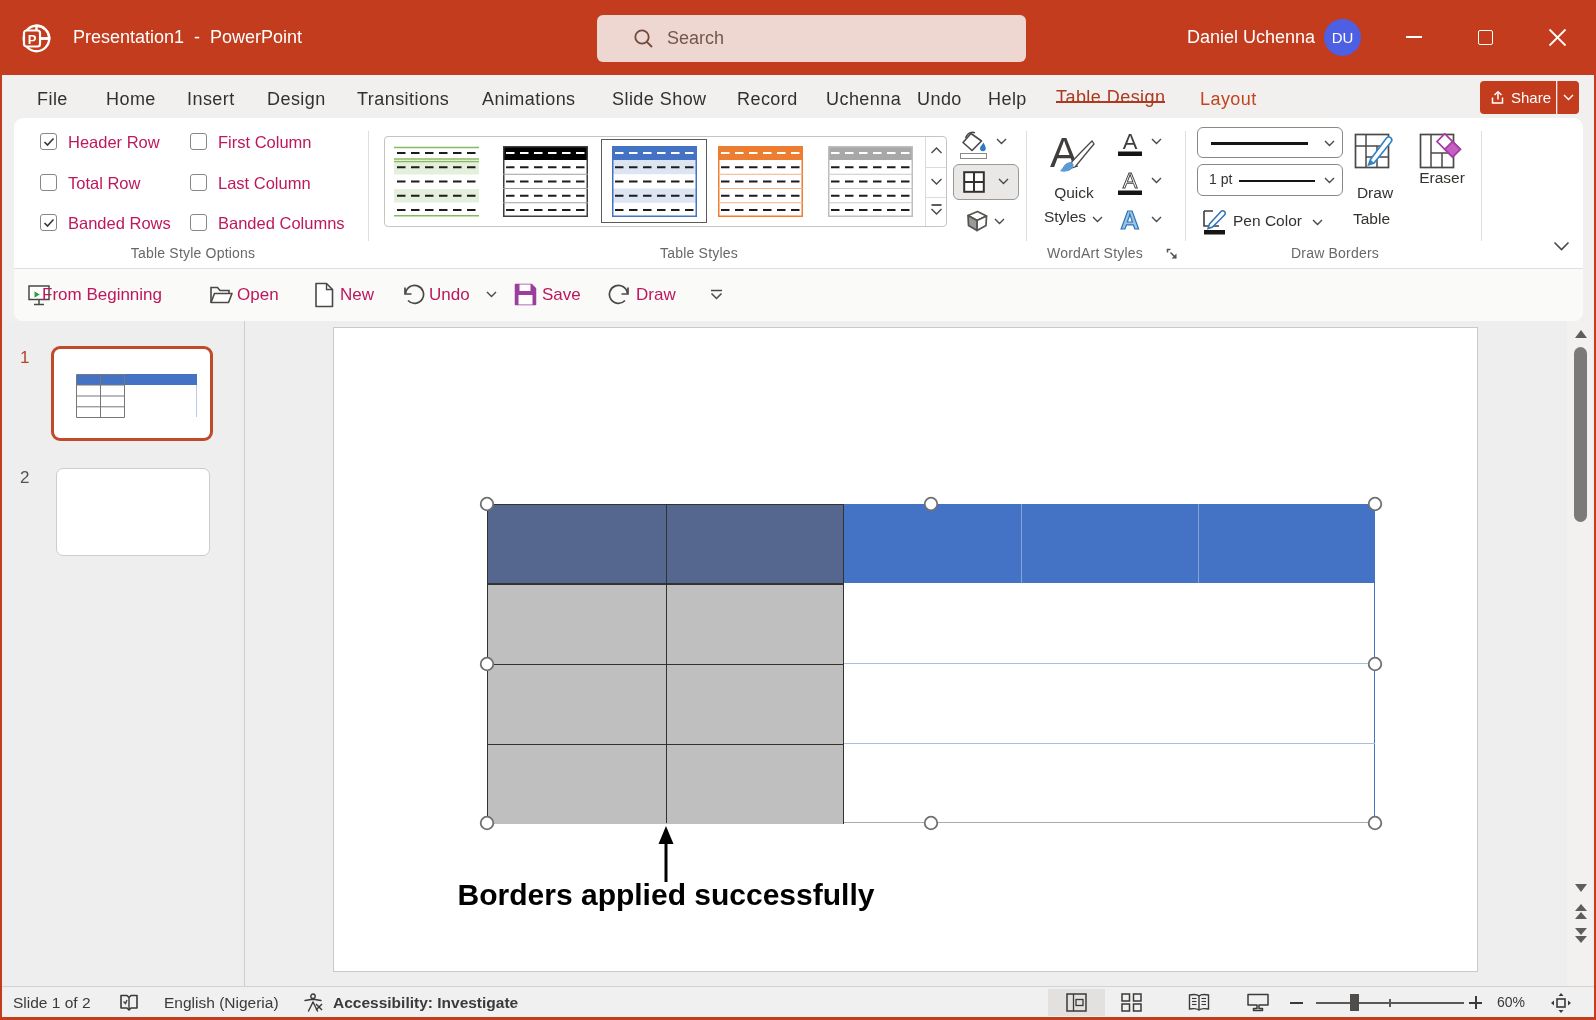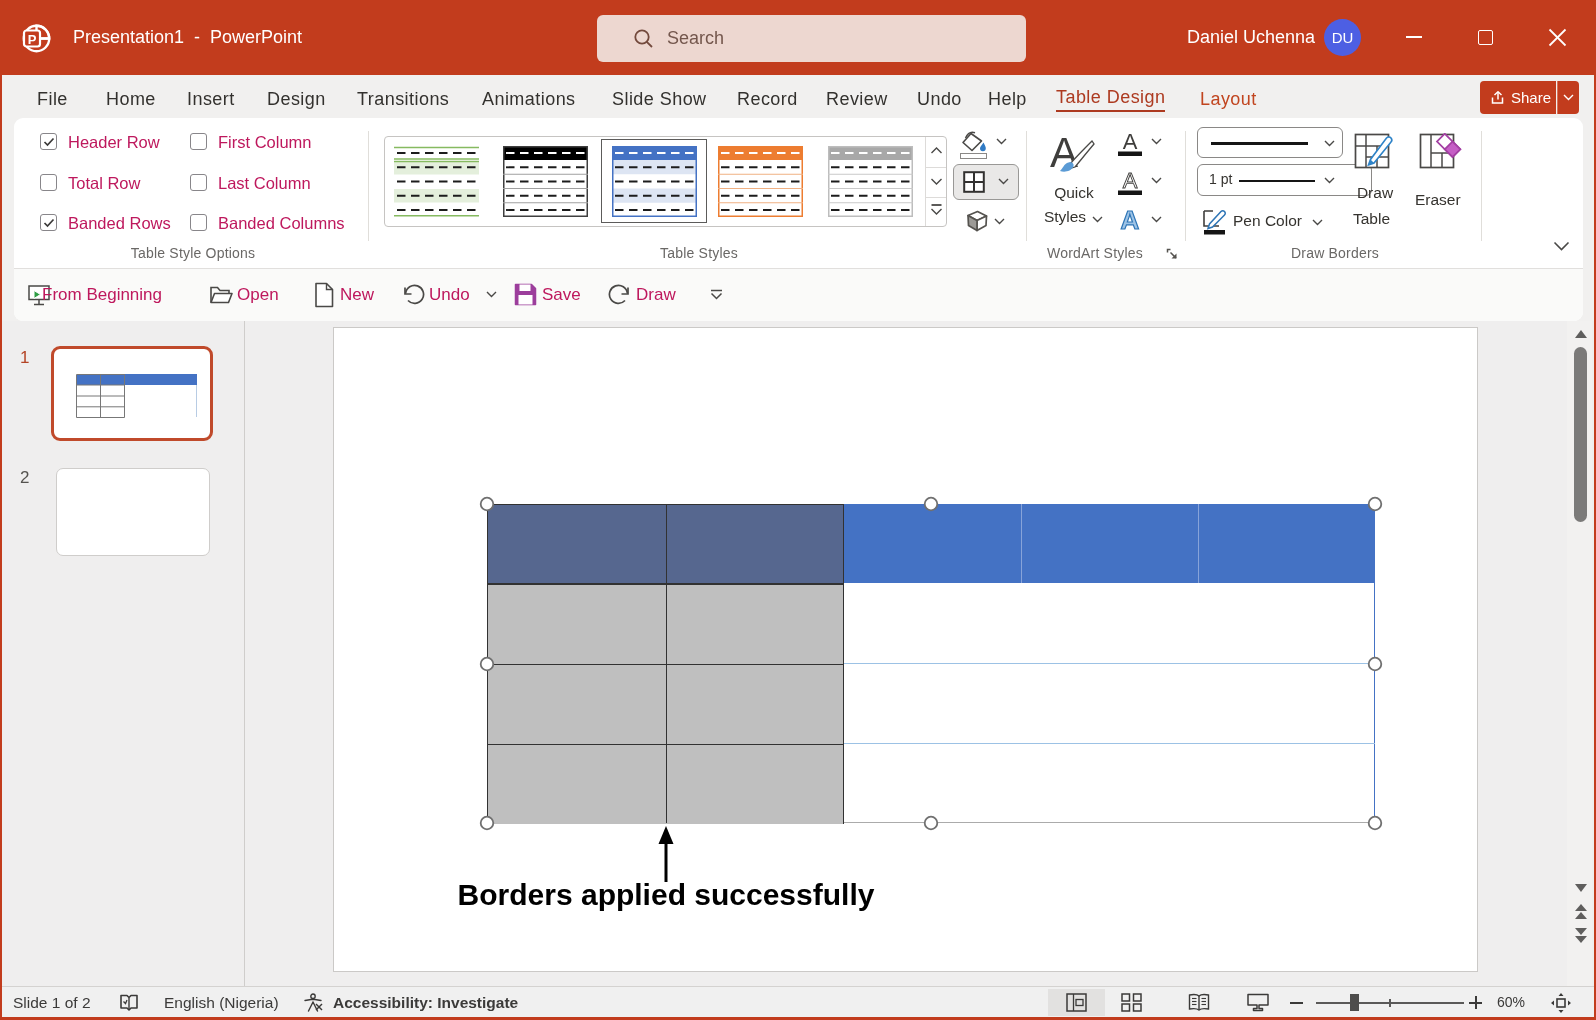"Review" div.menuitem { text: Review -> Uchenna }
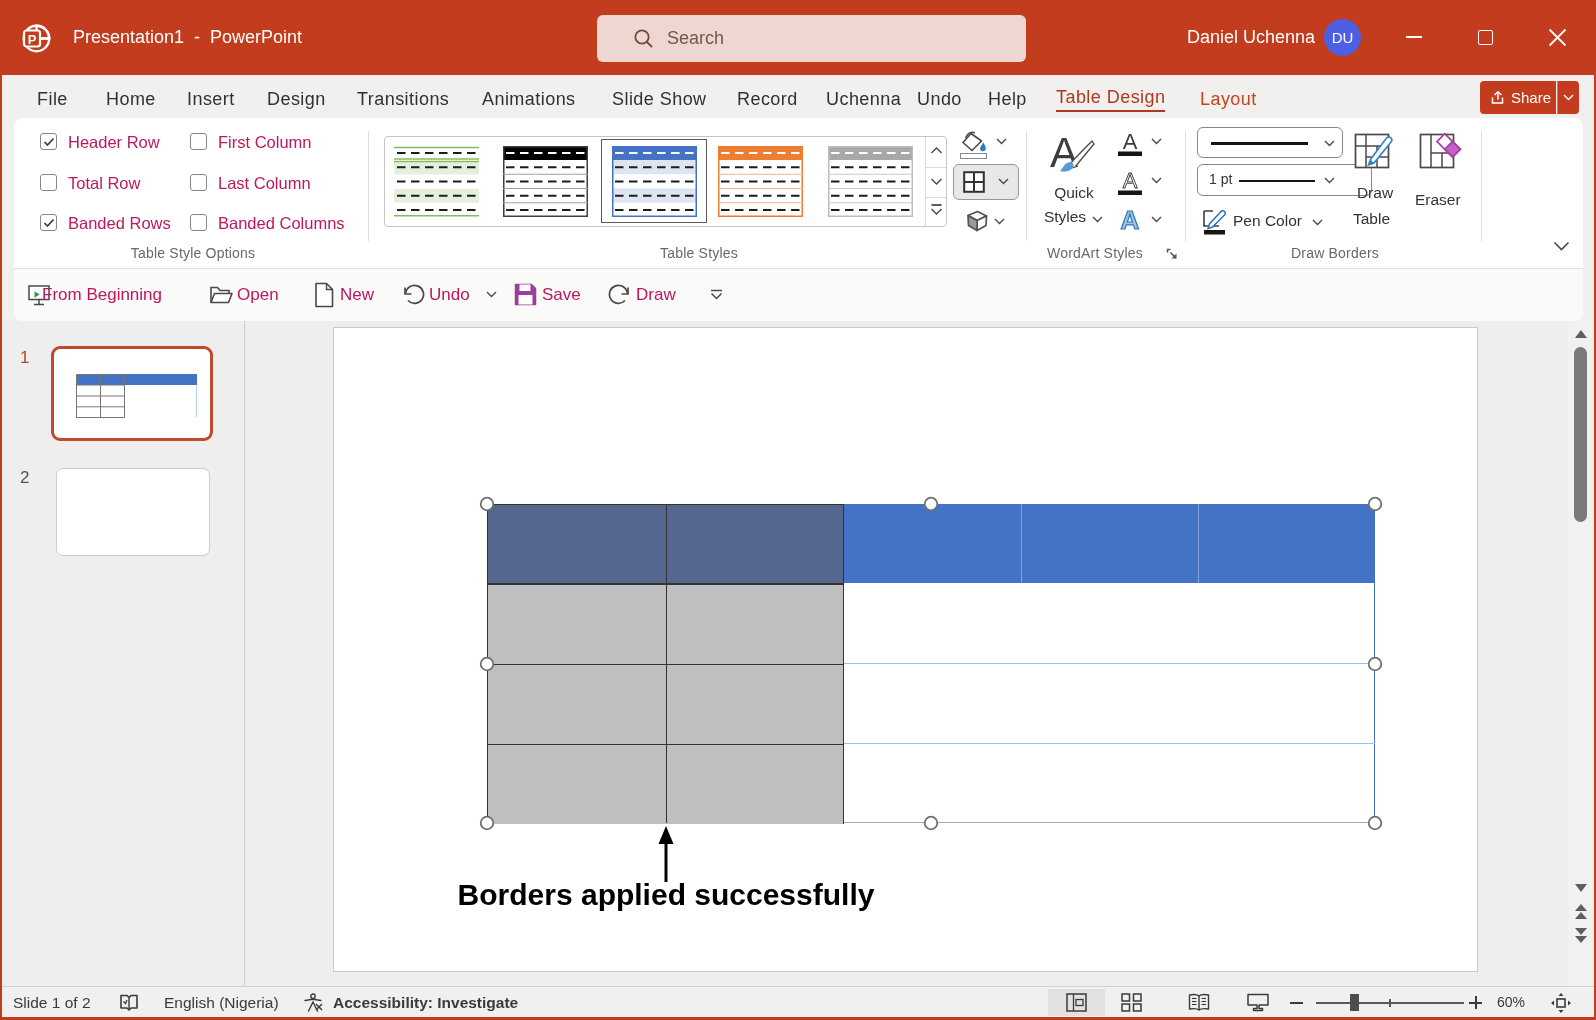"Table Design" div.menuitem { height: 37px -> 28px }
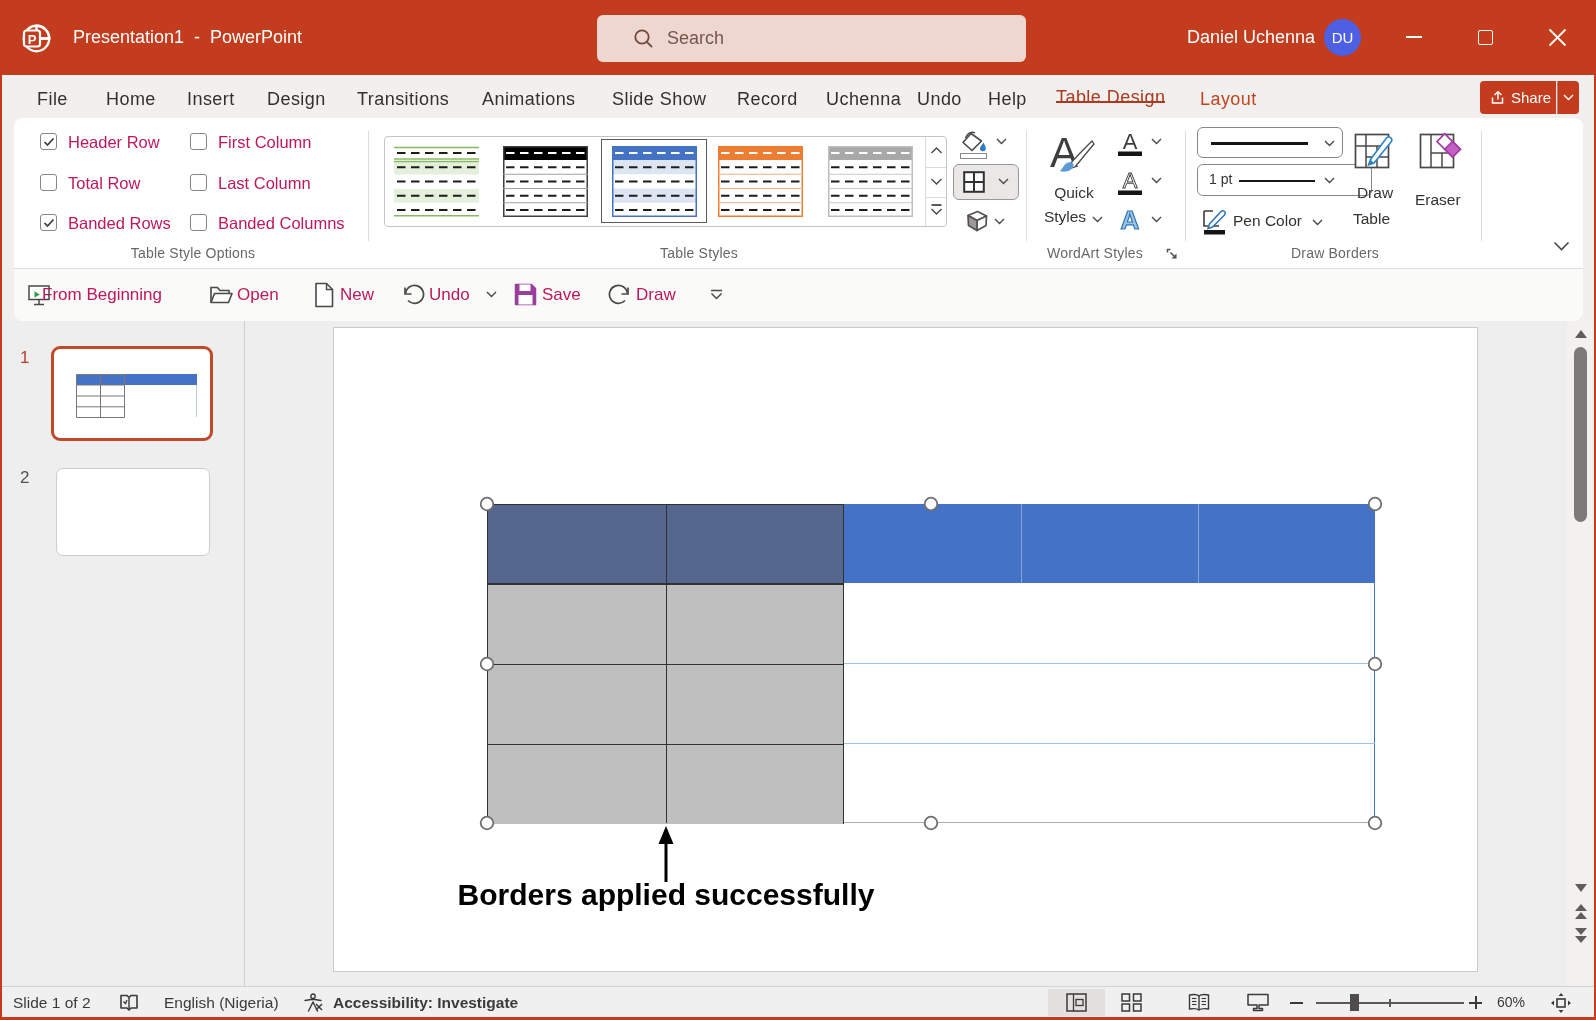"1 pt" div.abs { width: 175px -> 146px }
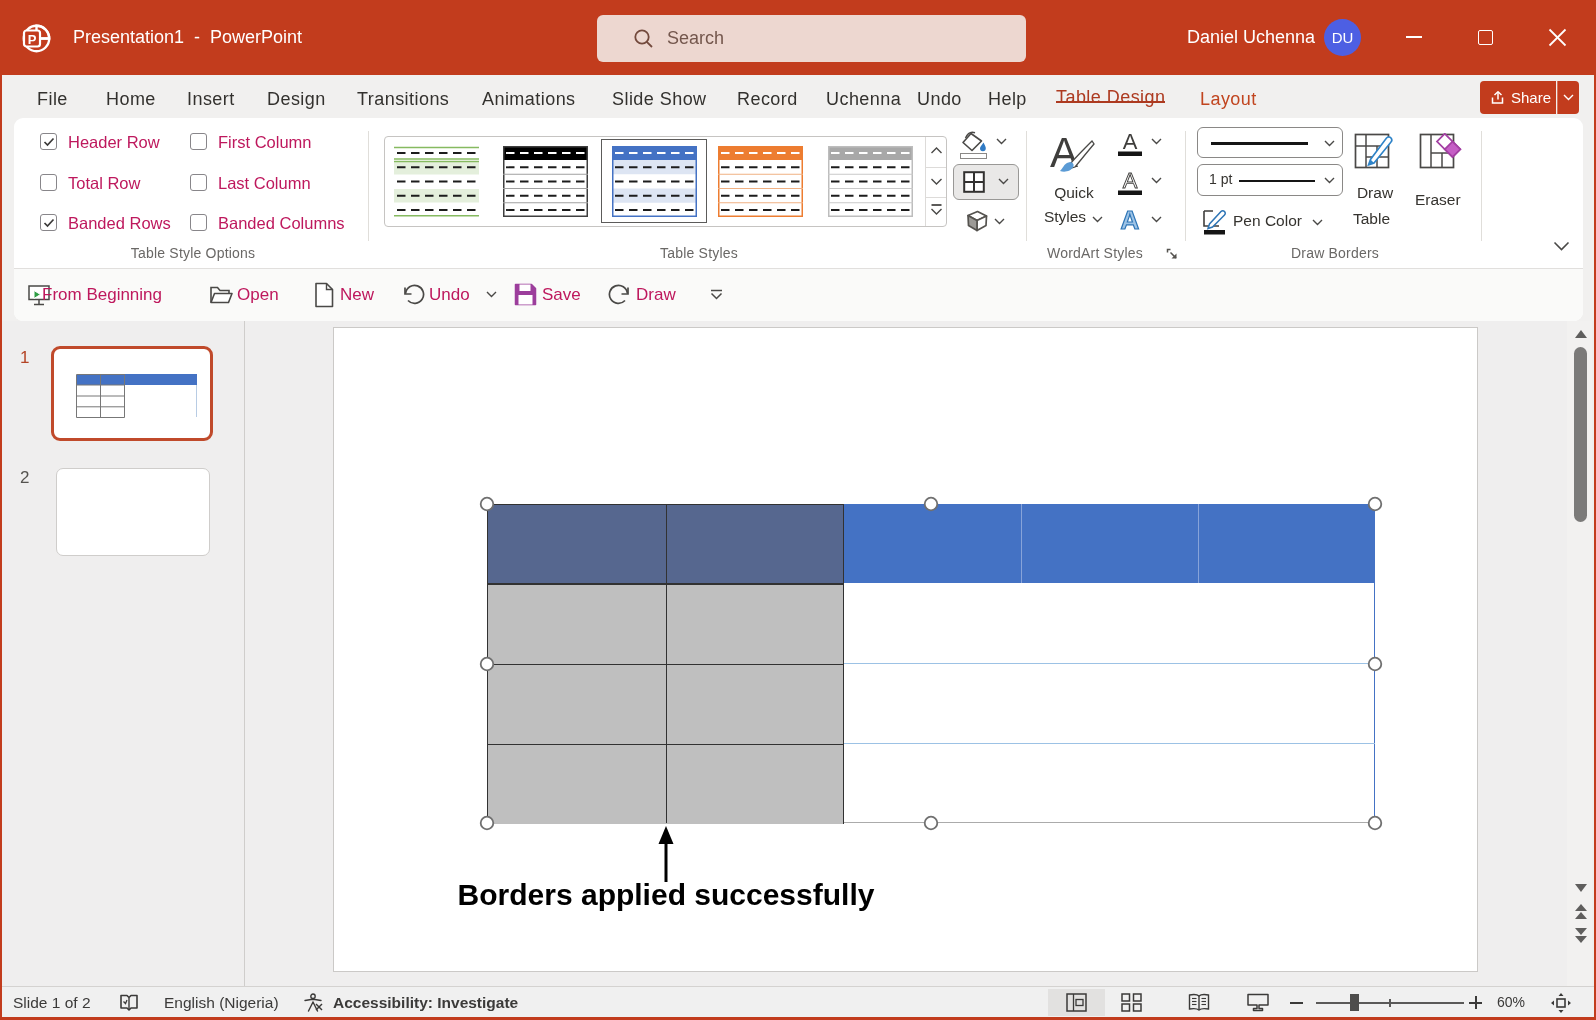"Eraser" div.ribtext { text-align: none -> center; top: 68px -> 46px }
